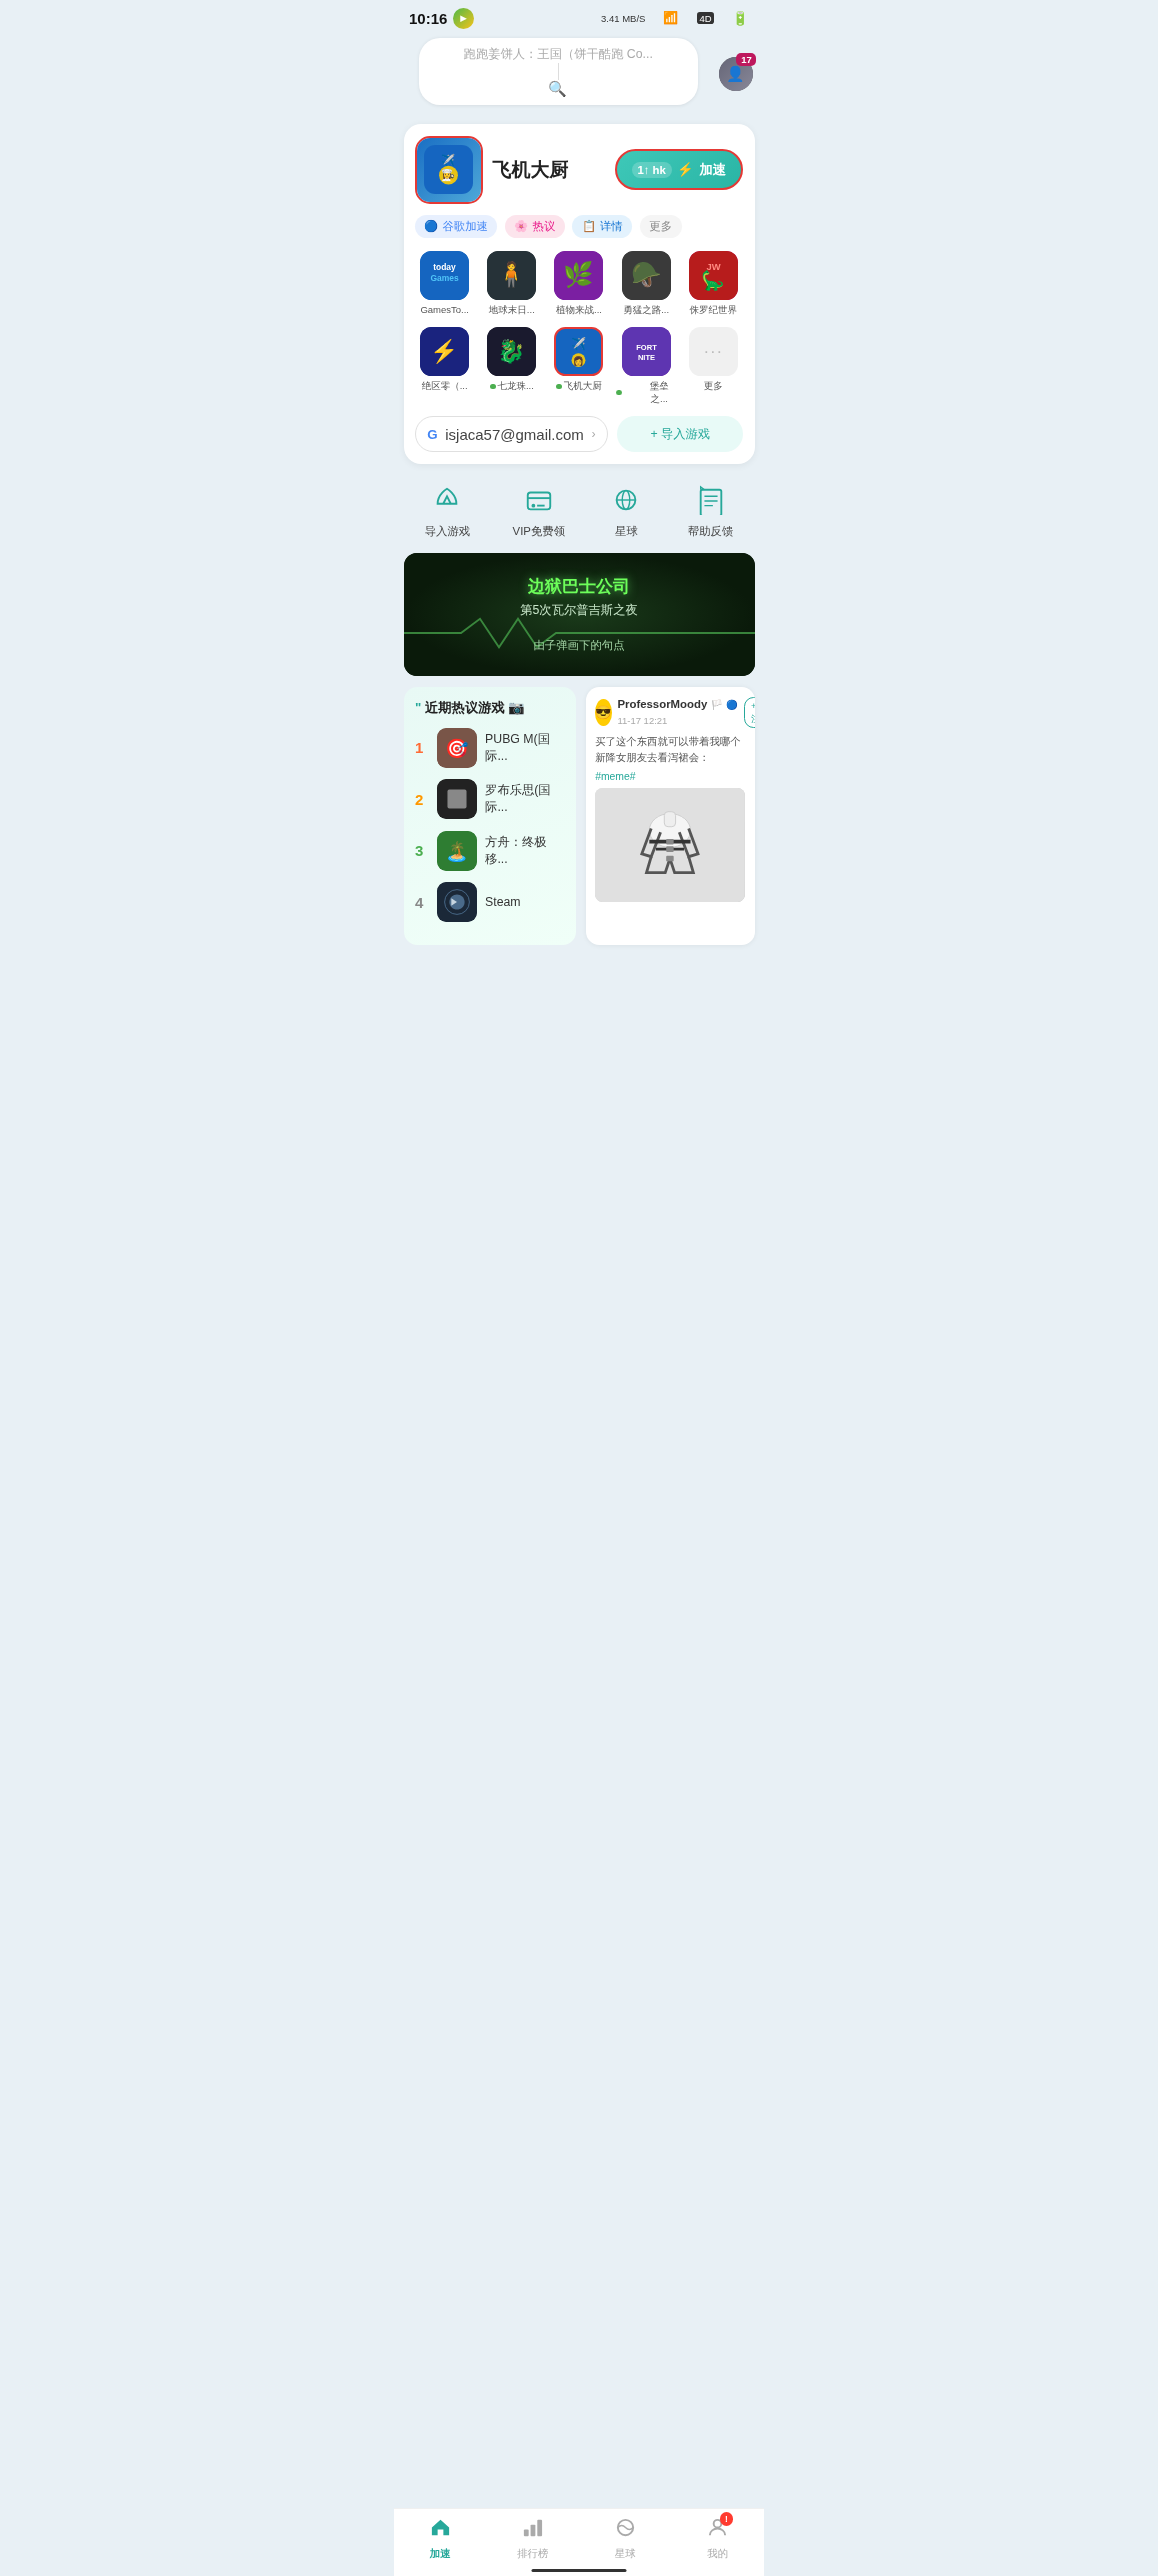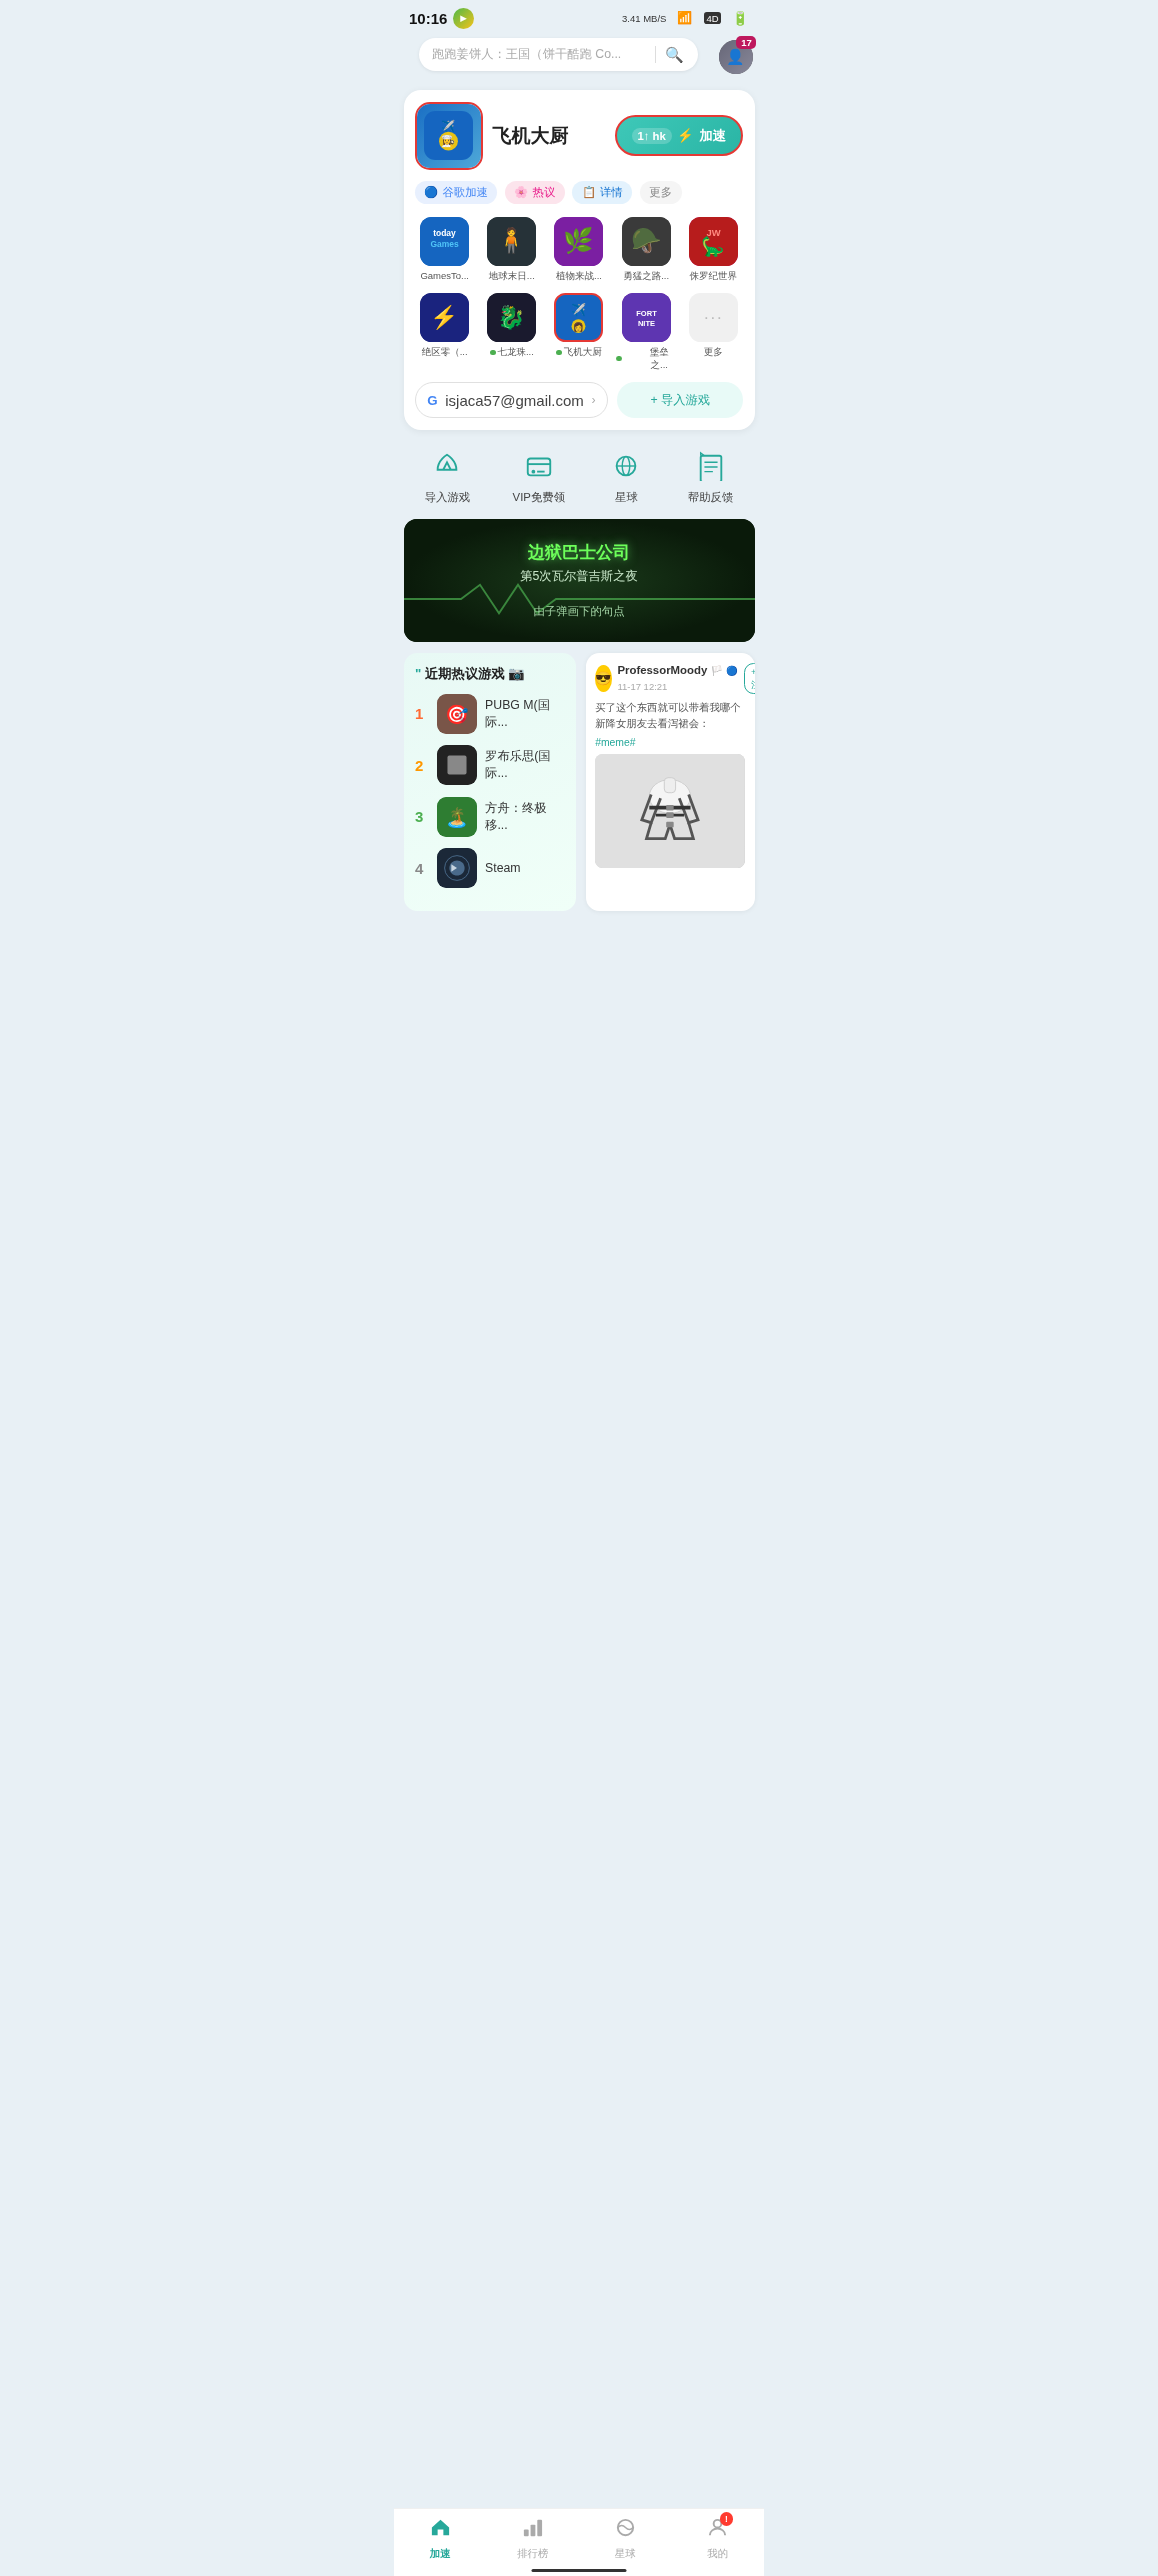"3.41 MB/S" .status-icons { gap: 11px -> 18px }
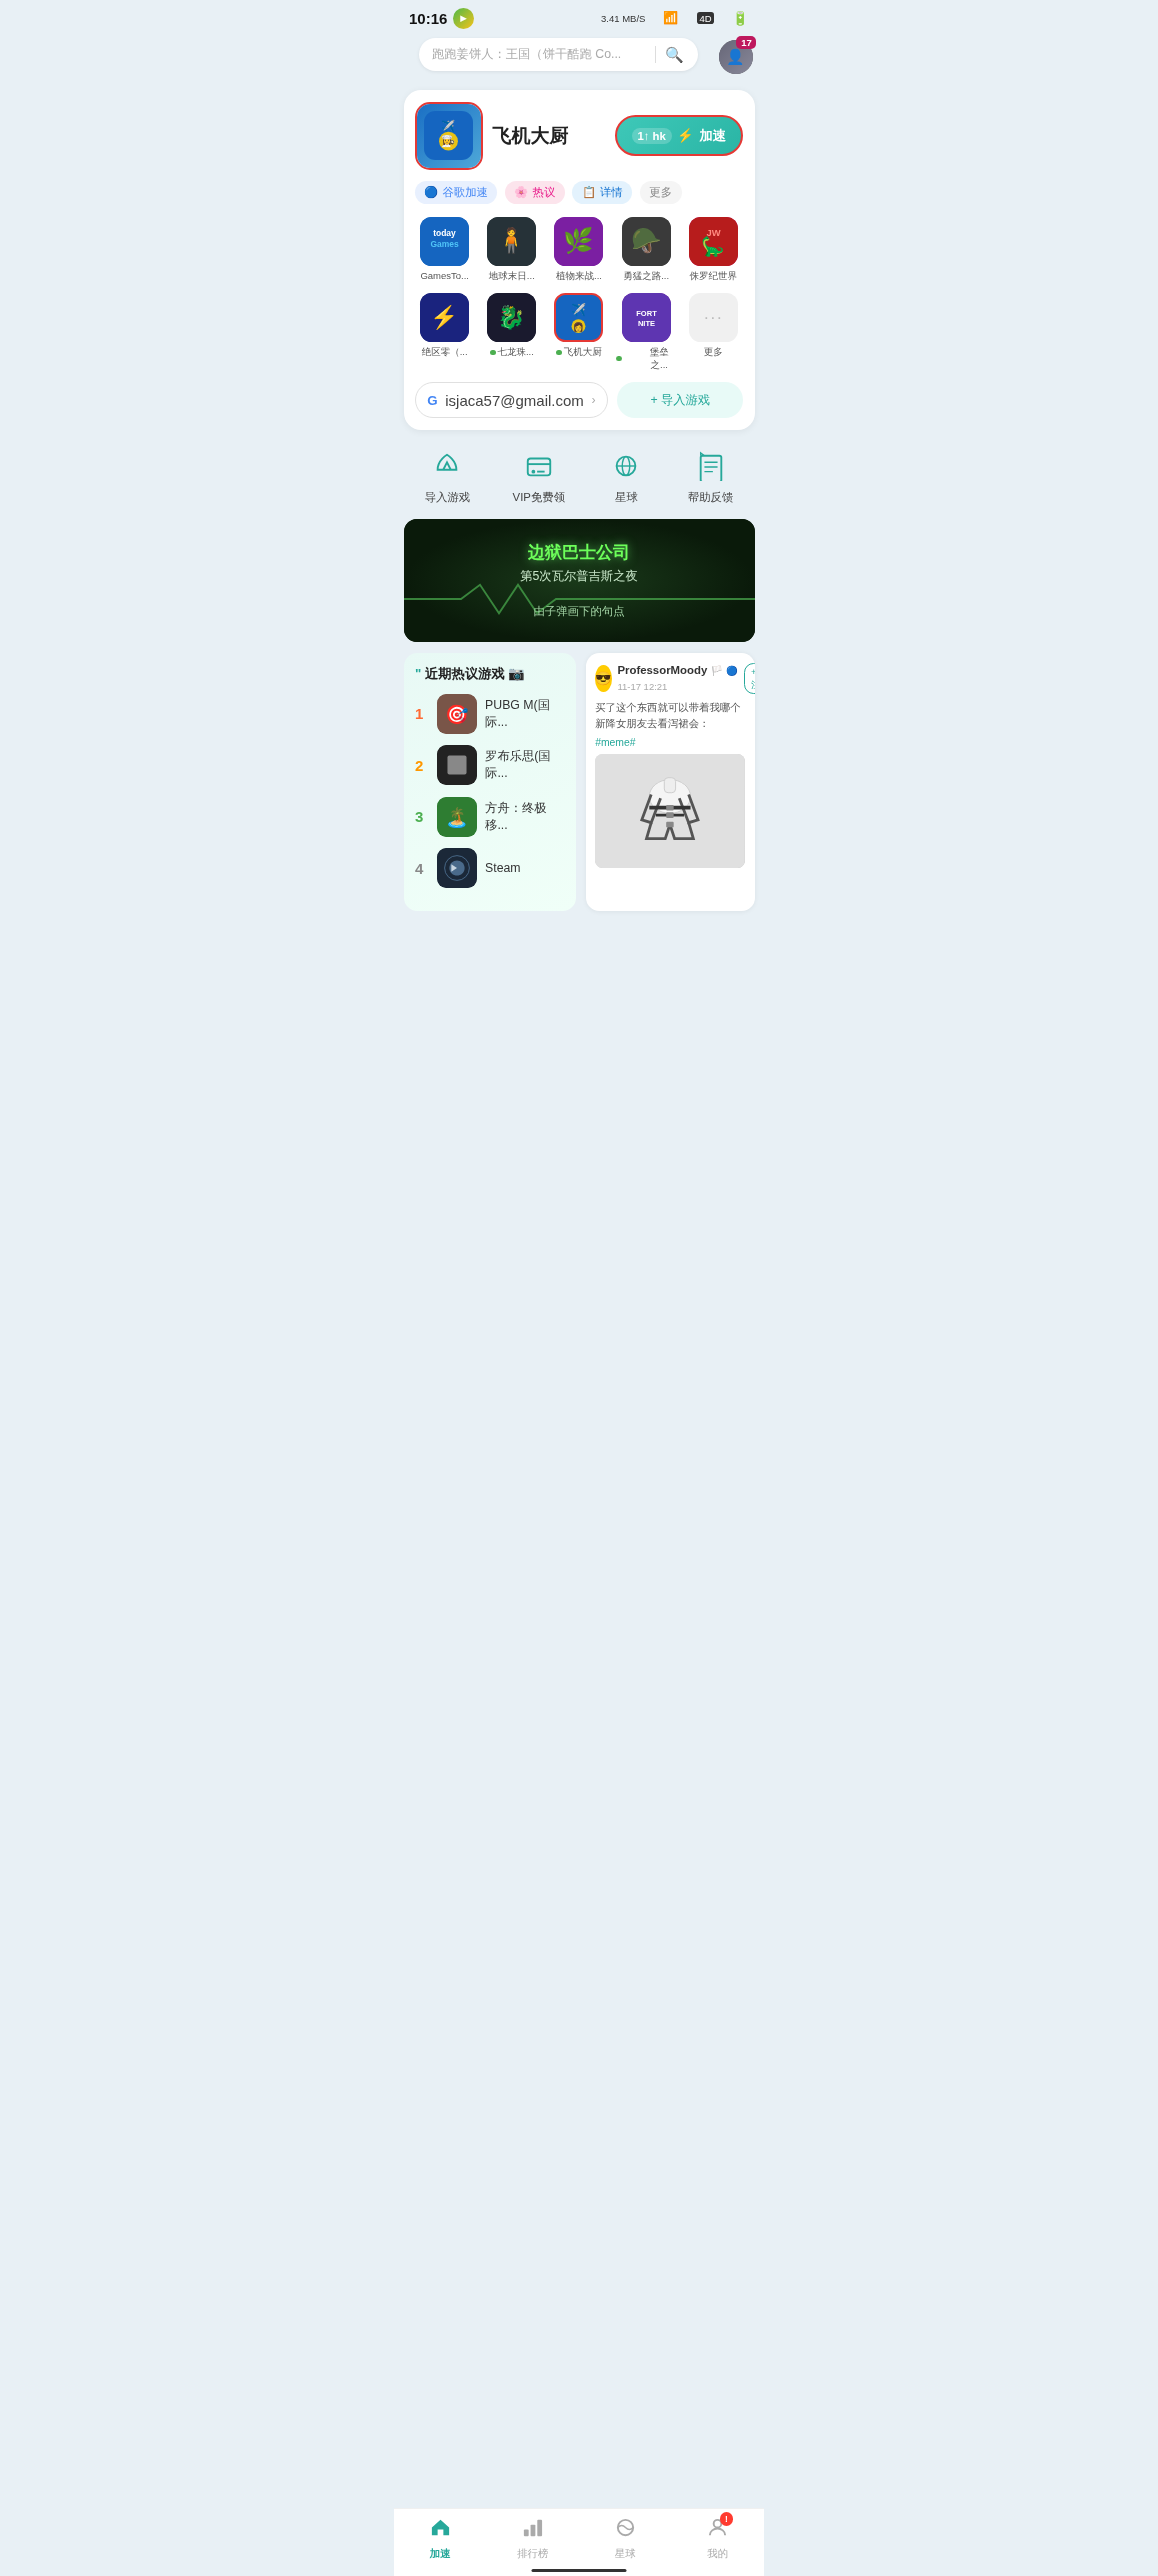"跑跑姜饼人：王国（饼干酷跑 Co..." .search-bar { flex-direction: none -> column }
